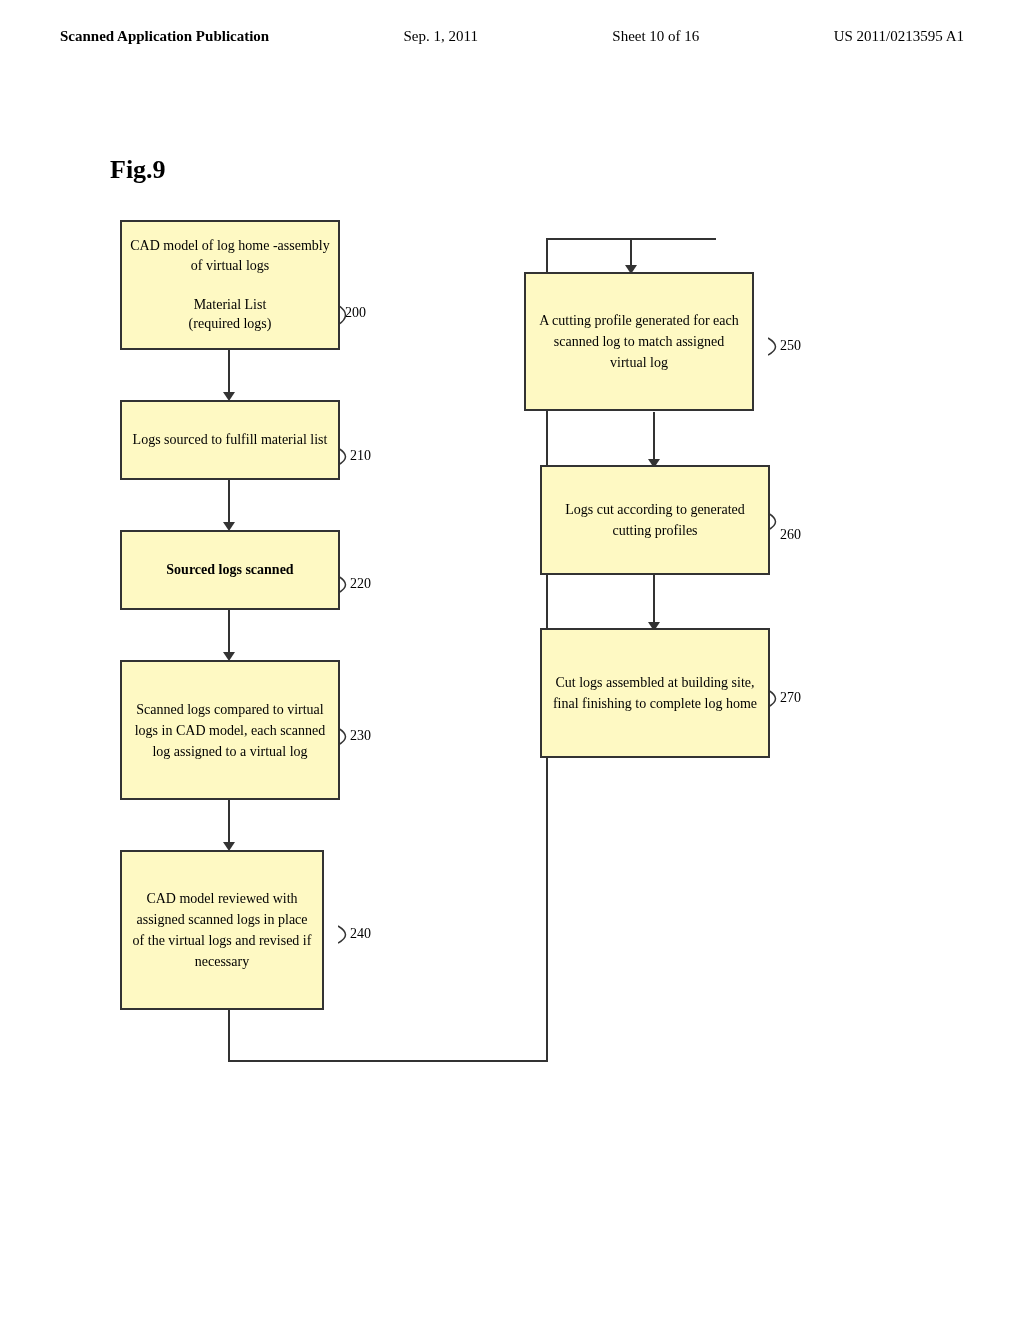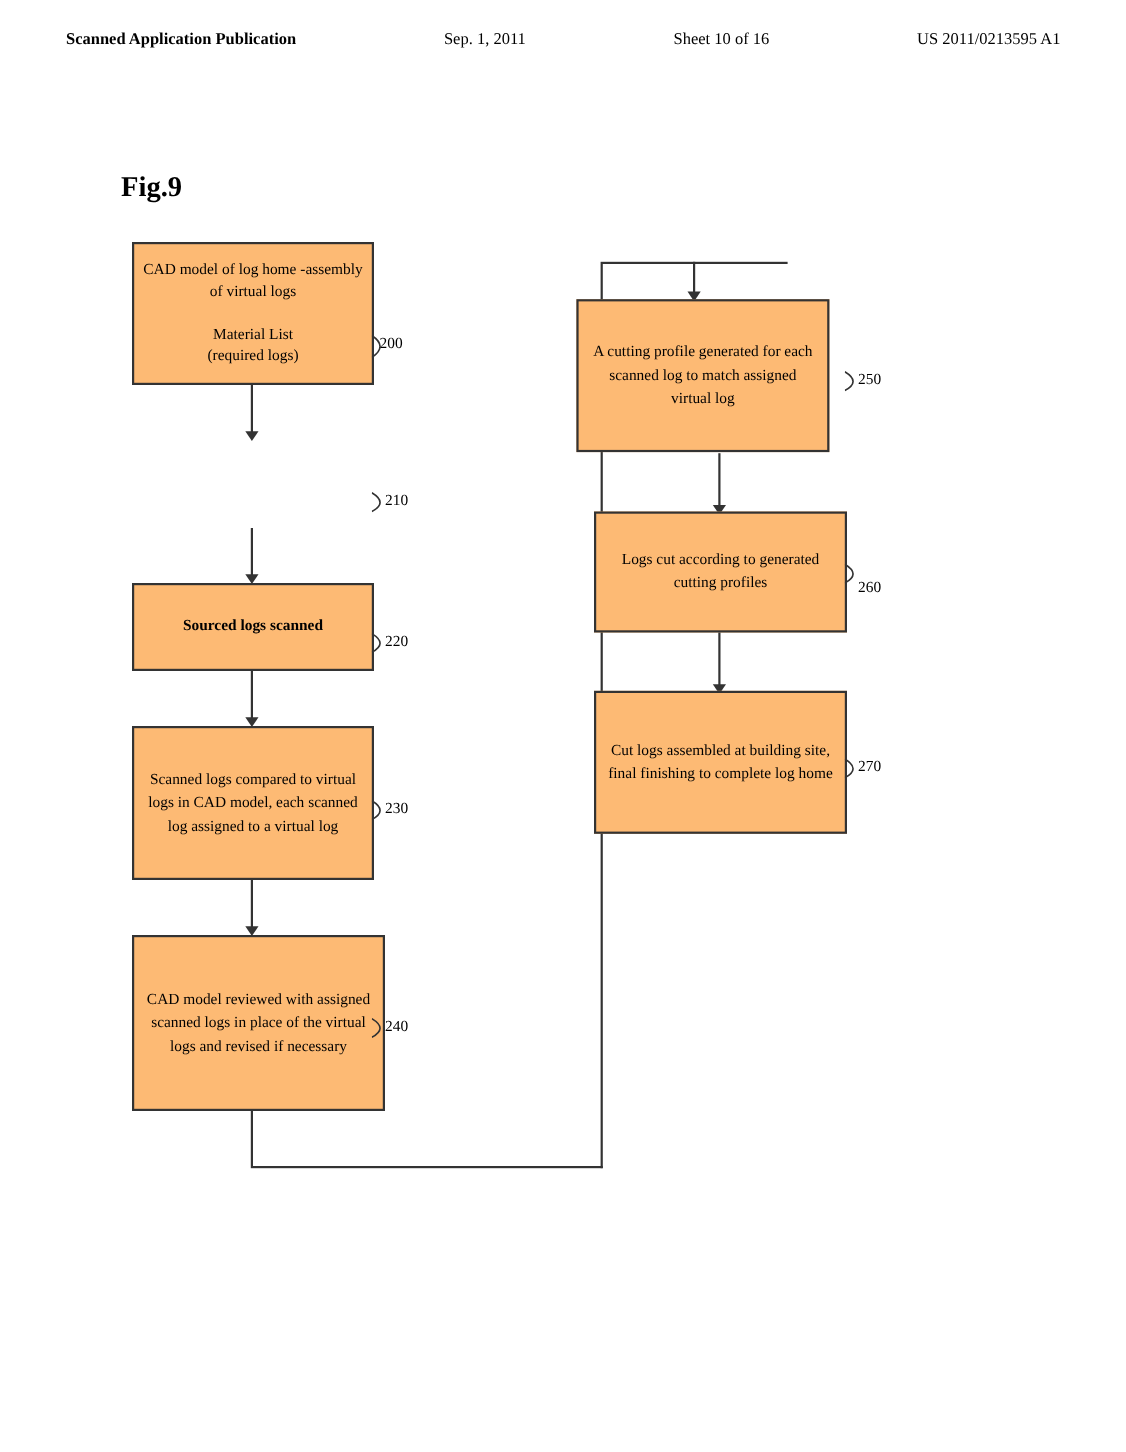"CAD model of log home" .flow-box { background: #fdba74 -> #fef9c3 }
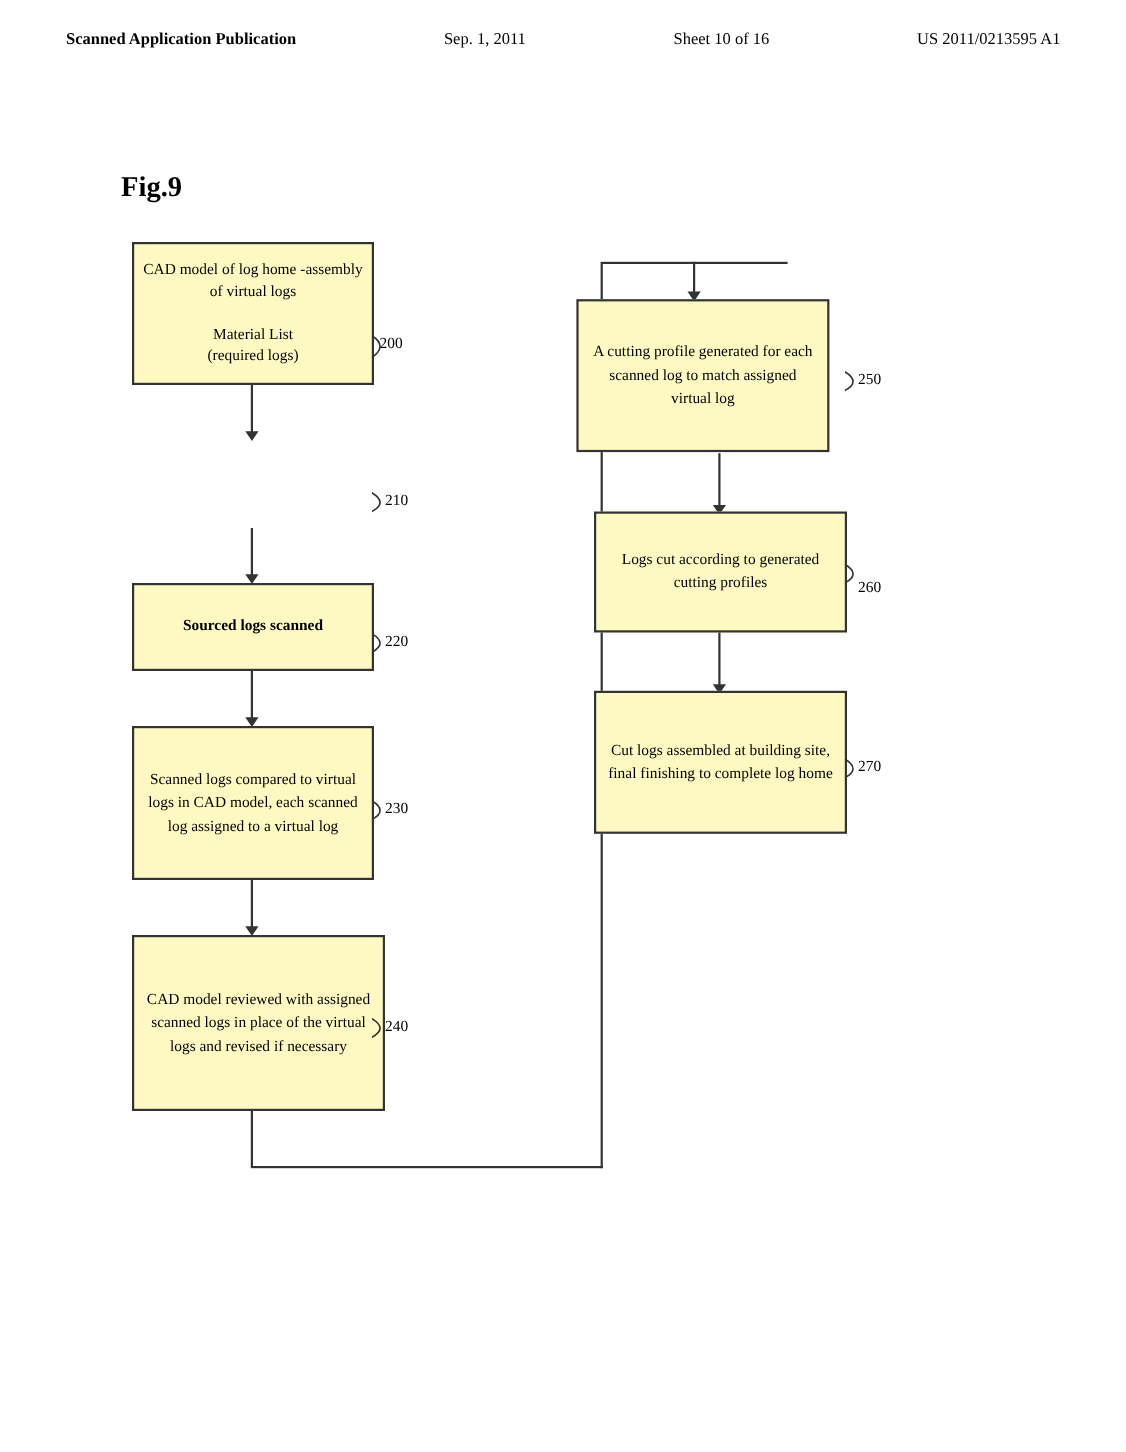"Logs sourced to fulfill material" div.flow-box { html: none -> <div> <span>Logs sourced to fulfill material list</span> </div> }
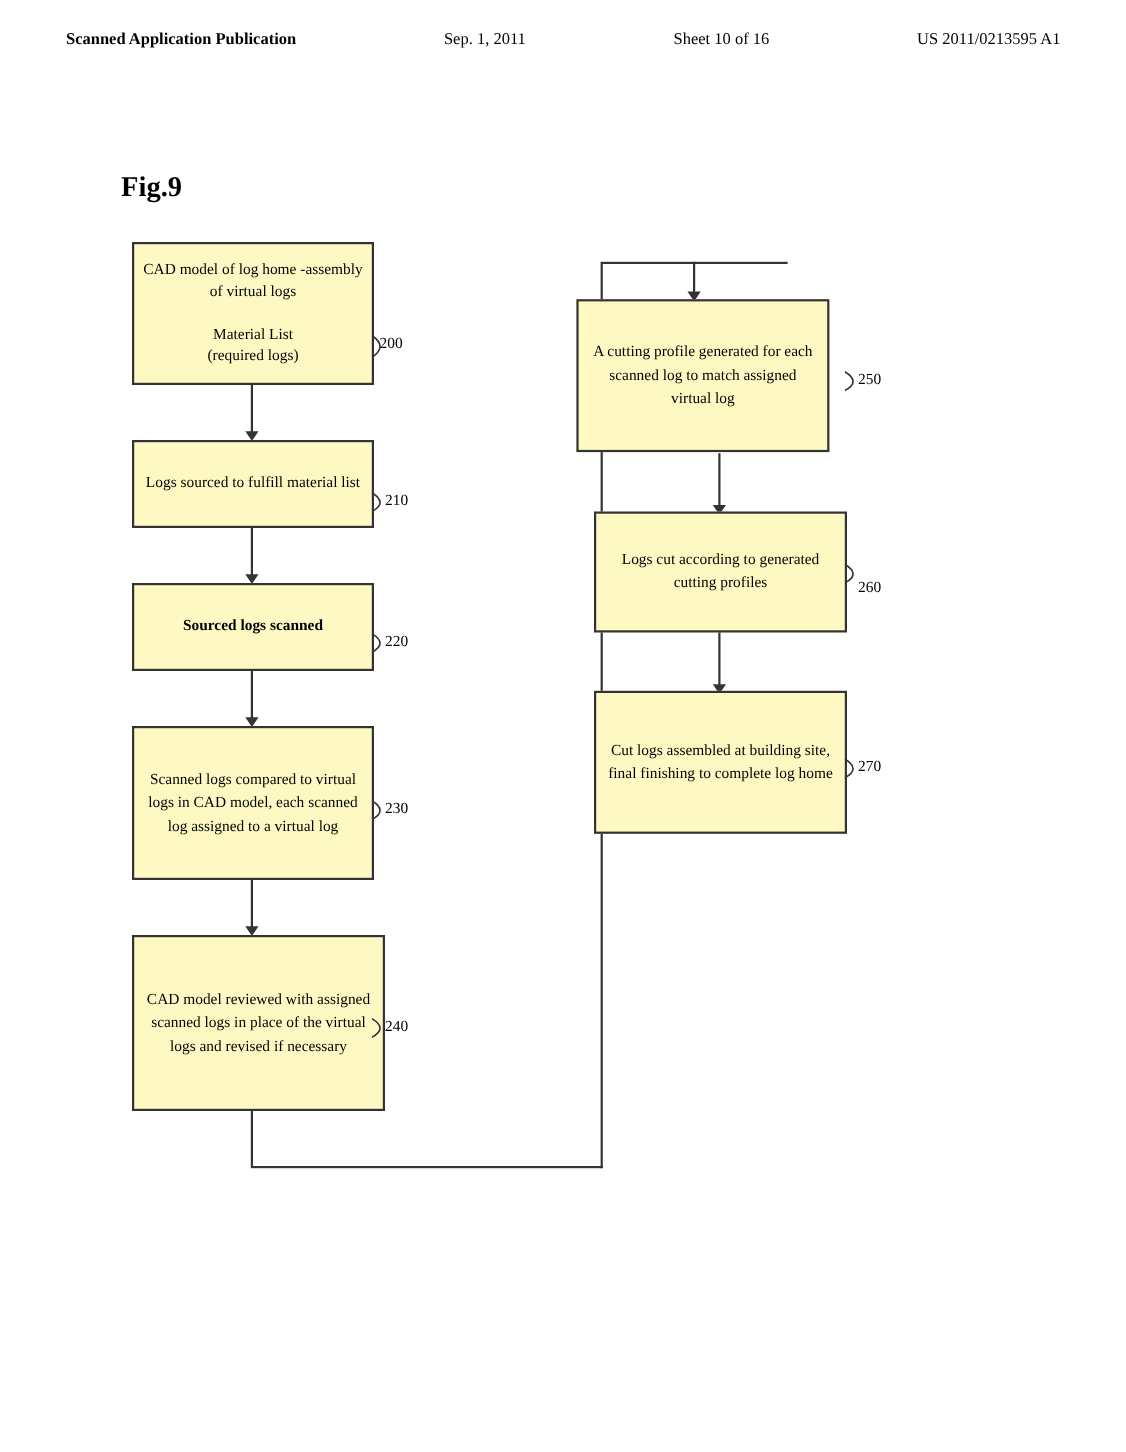"CAD model reviewed with assigned" div.flow-box { width: 230px -> 204px }
